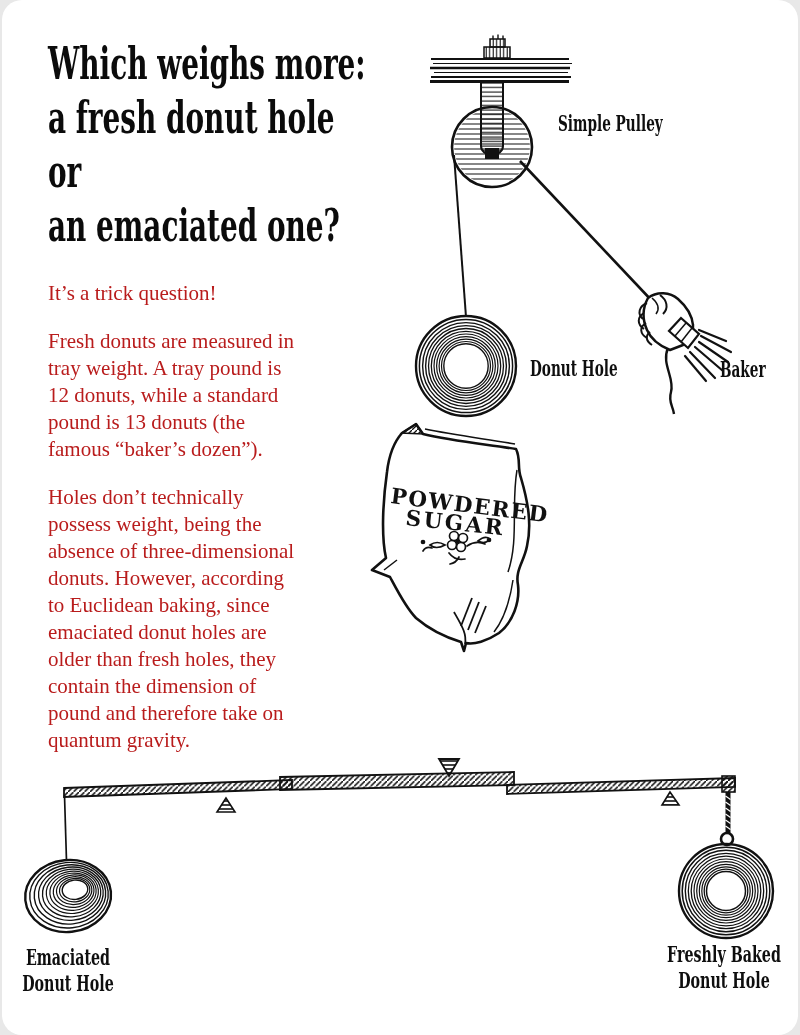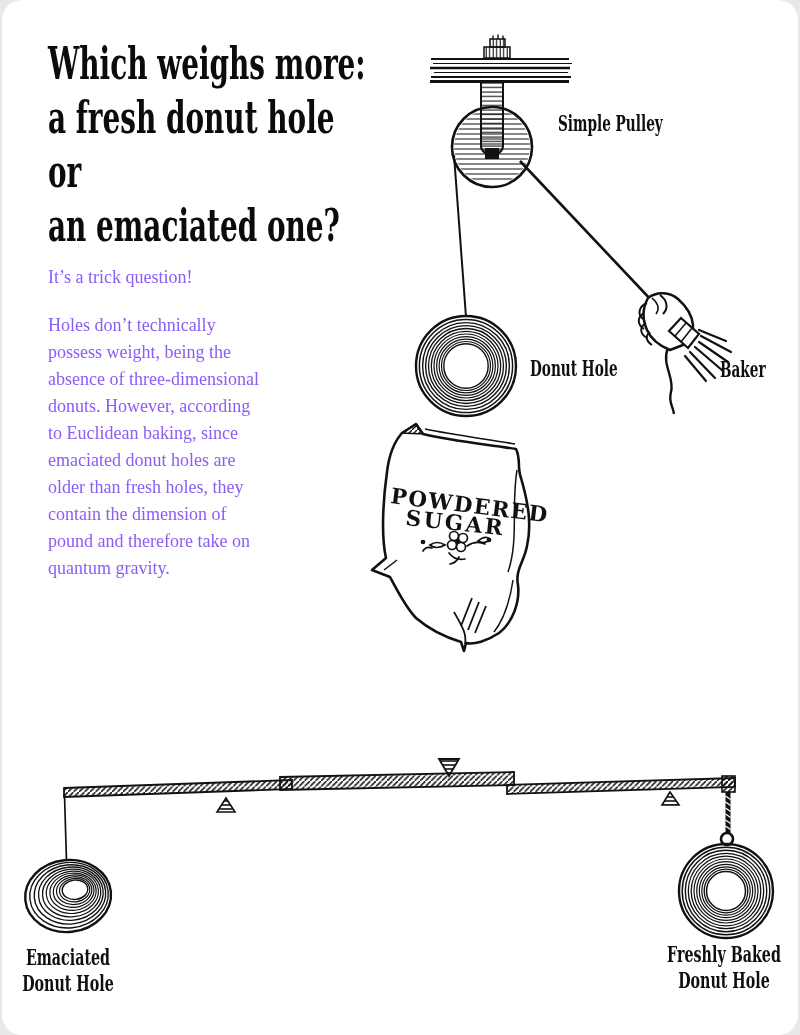"It’s a trick question!" .body-text { color: #8b5cf6 -> #b91c1c; font-size: 18px -> 21px; top: 264px -> 280px }
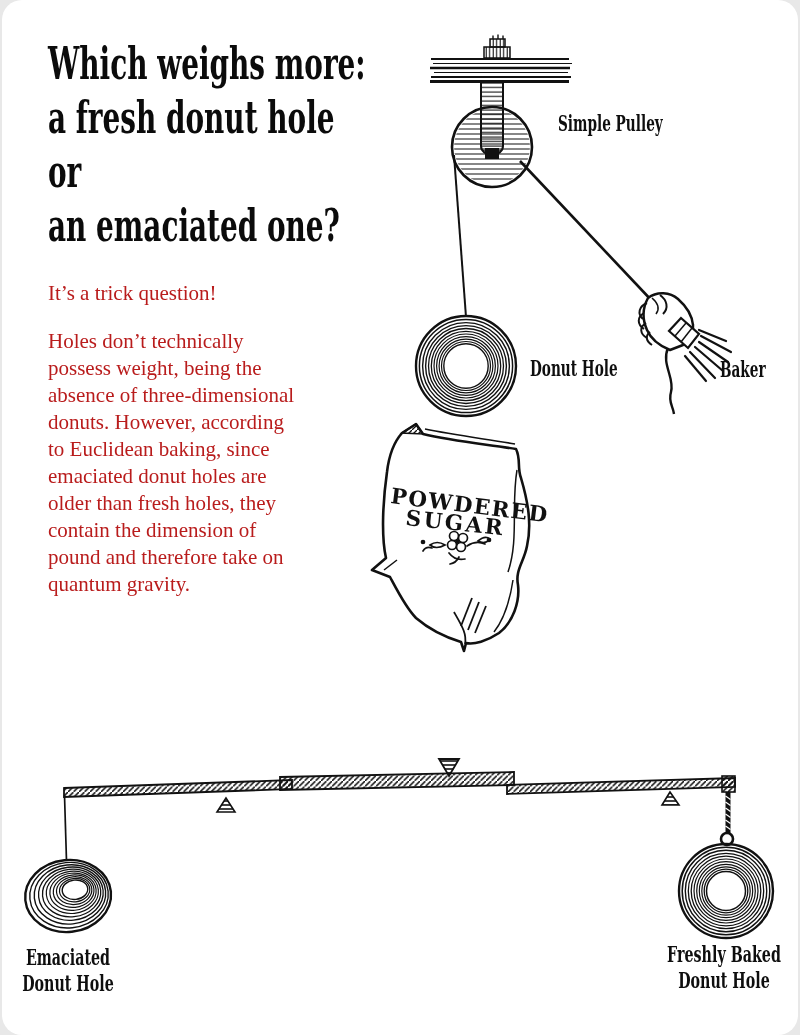"Fresh donuts are measured in" p { html: none -> <p>Fresh donuts are measured in tray weight. A tray pound is 12 donuts, while a standard pound is 13 donuts (the famous “baker’s dozen”).</p> }
